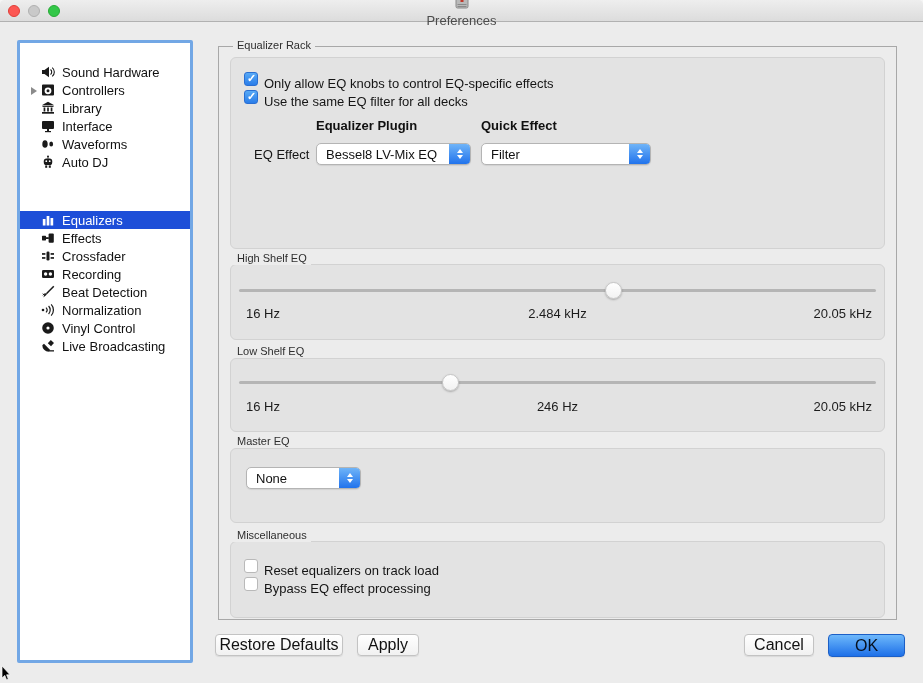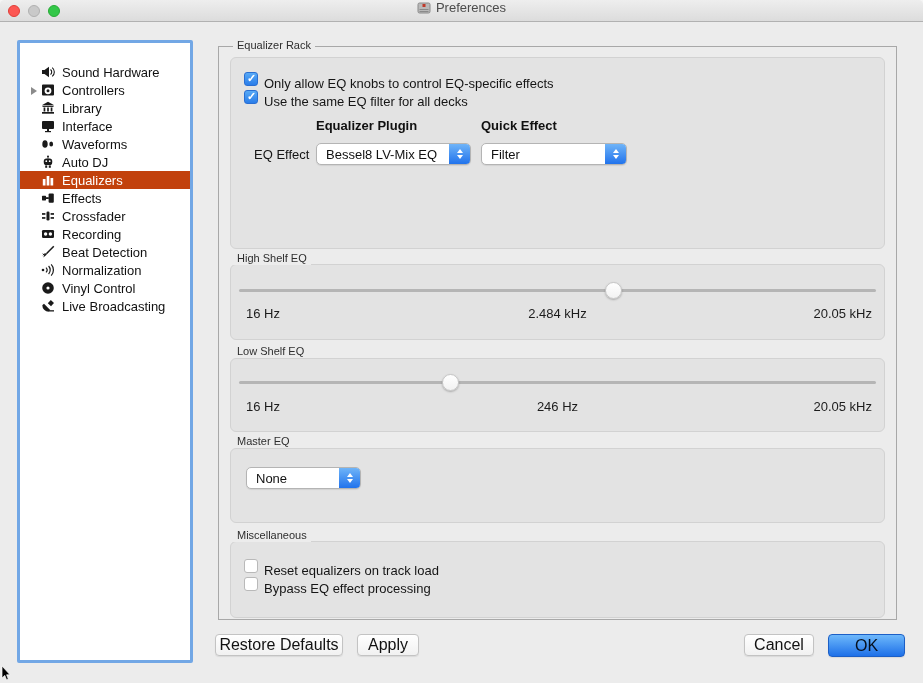"Preferences" .titlewrap { align-items: none -> center; flex-direction: none -> column }
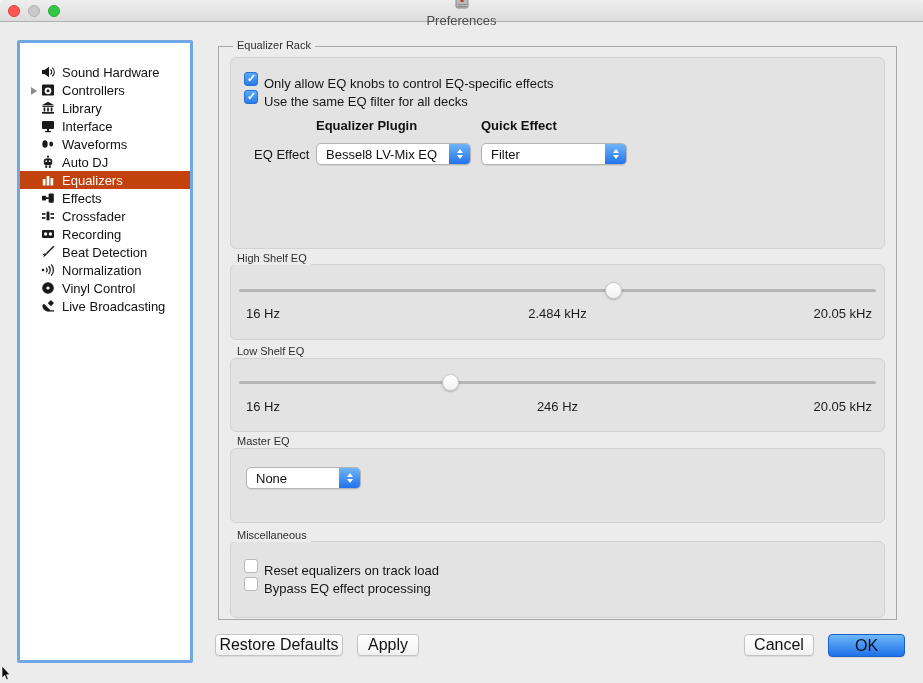"Filter" div.popup { width: 146px -> 170px }
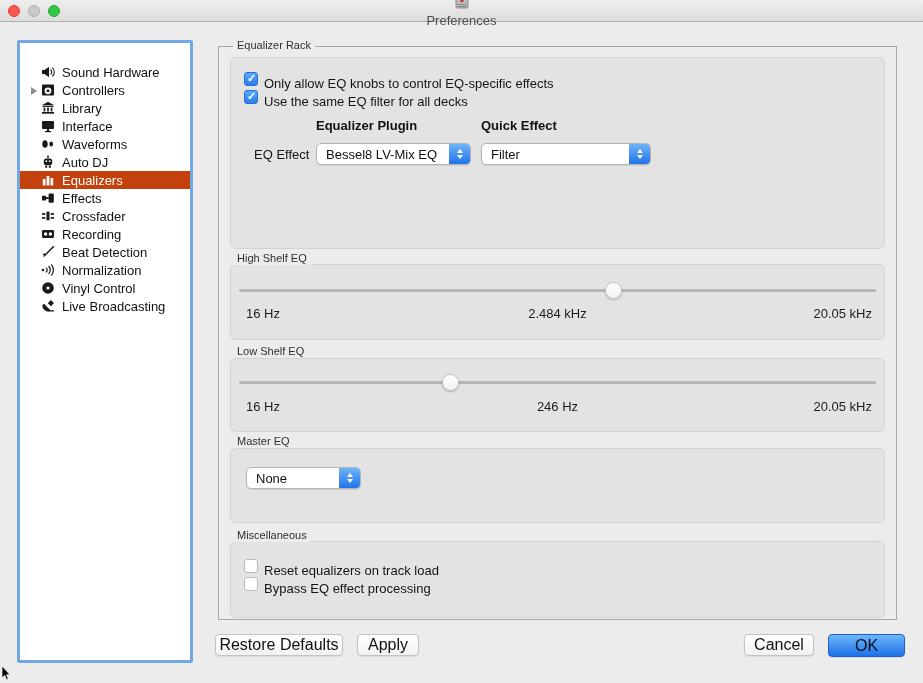"Equalizers" .side-item.selected { background: #c2410c -> #1d4ed8; margin-top: none -> 40px }
